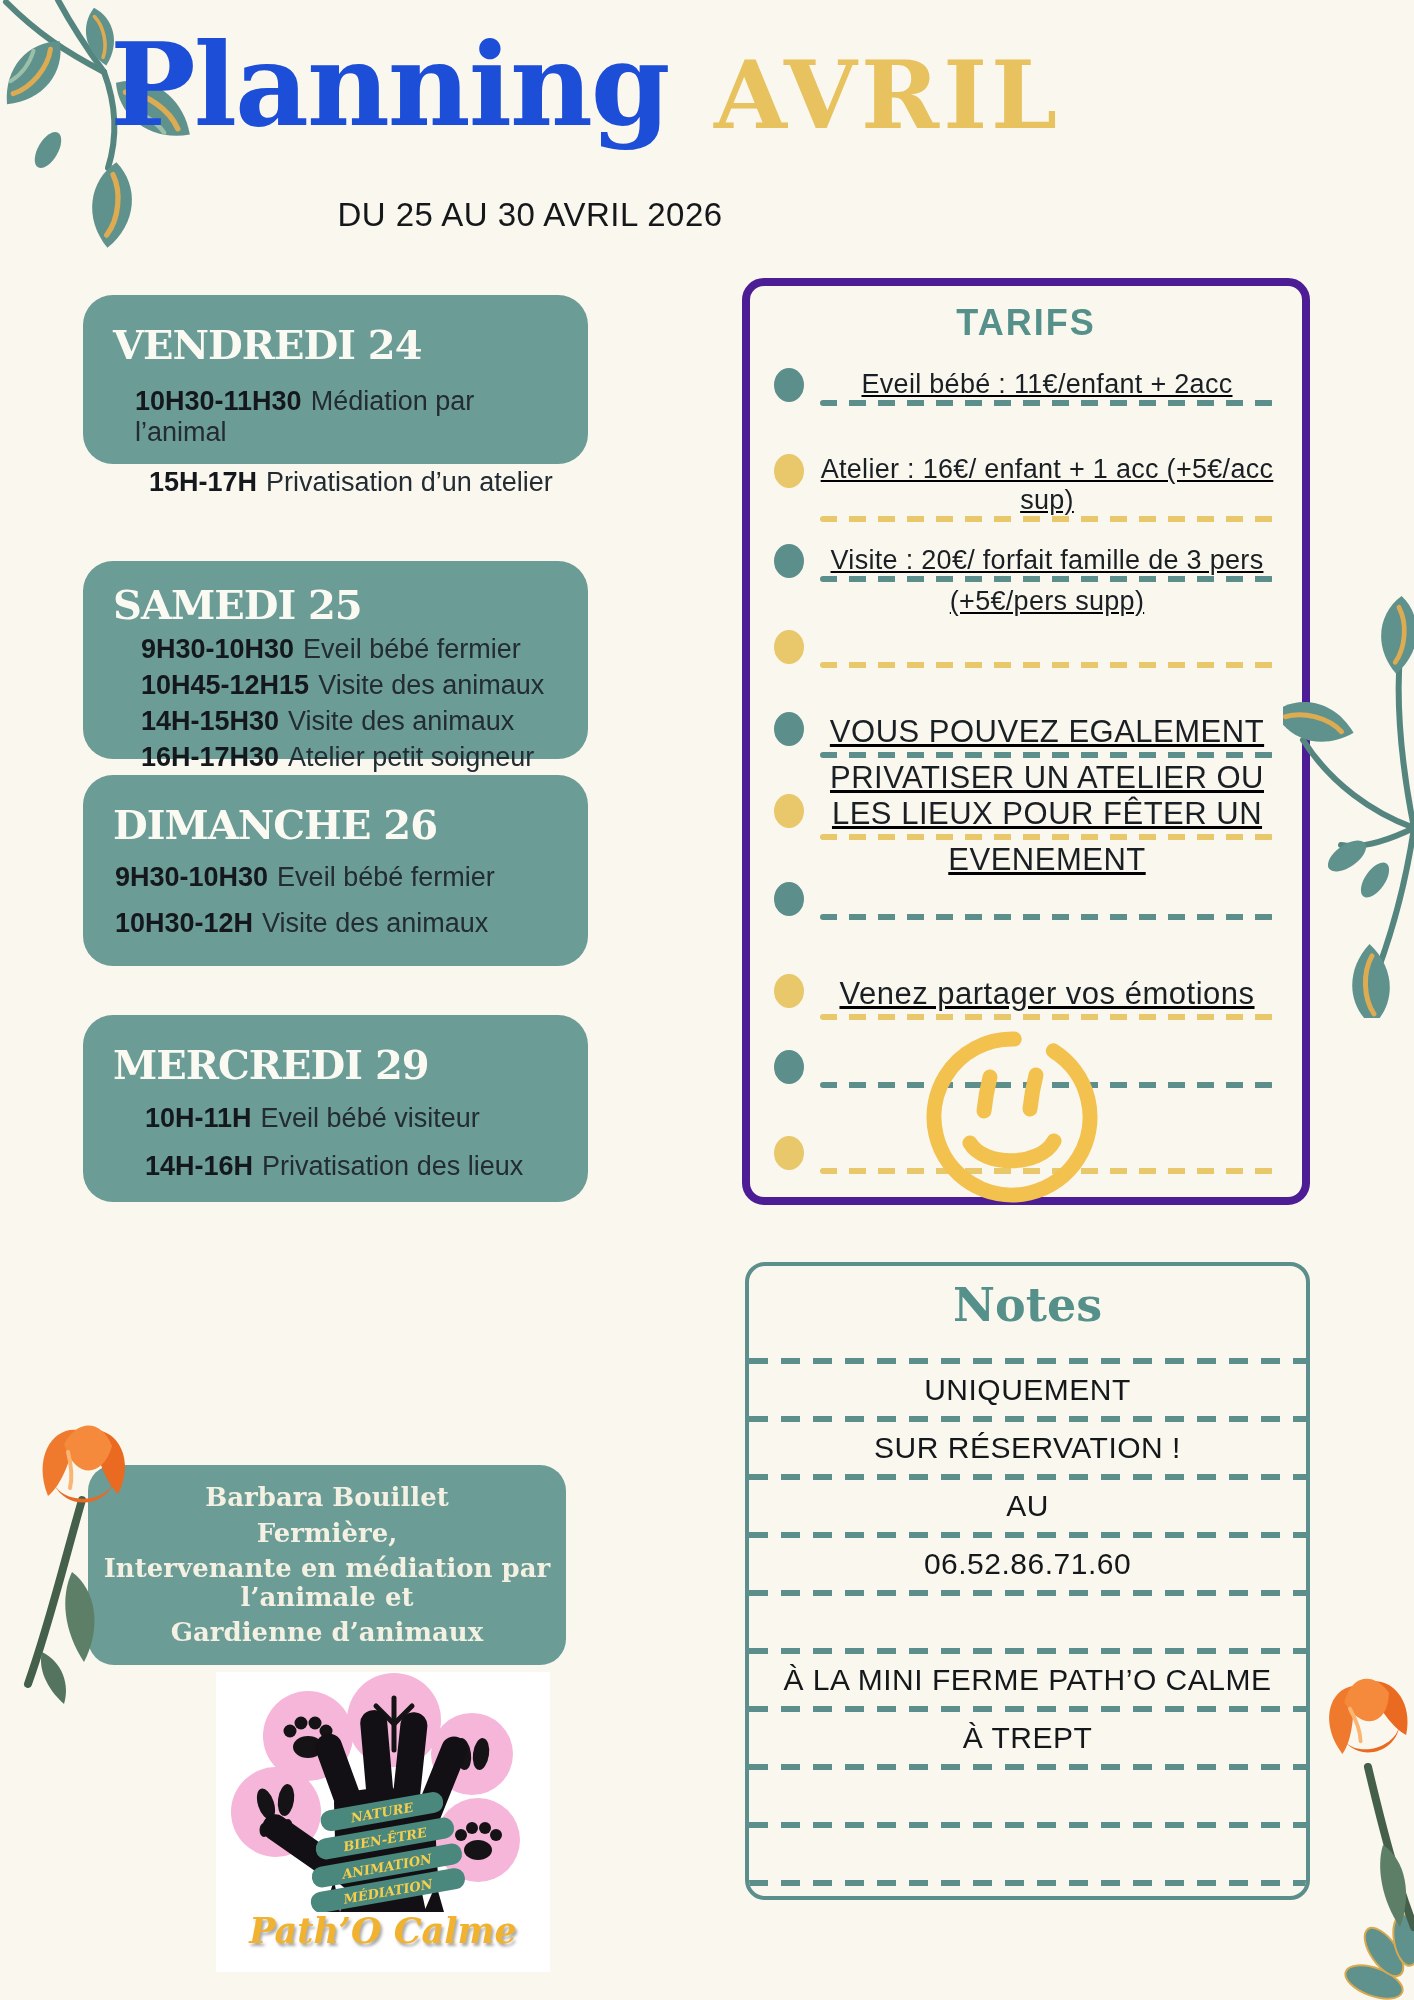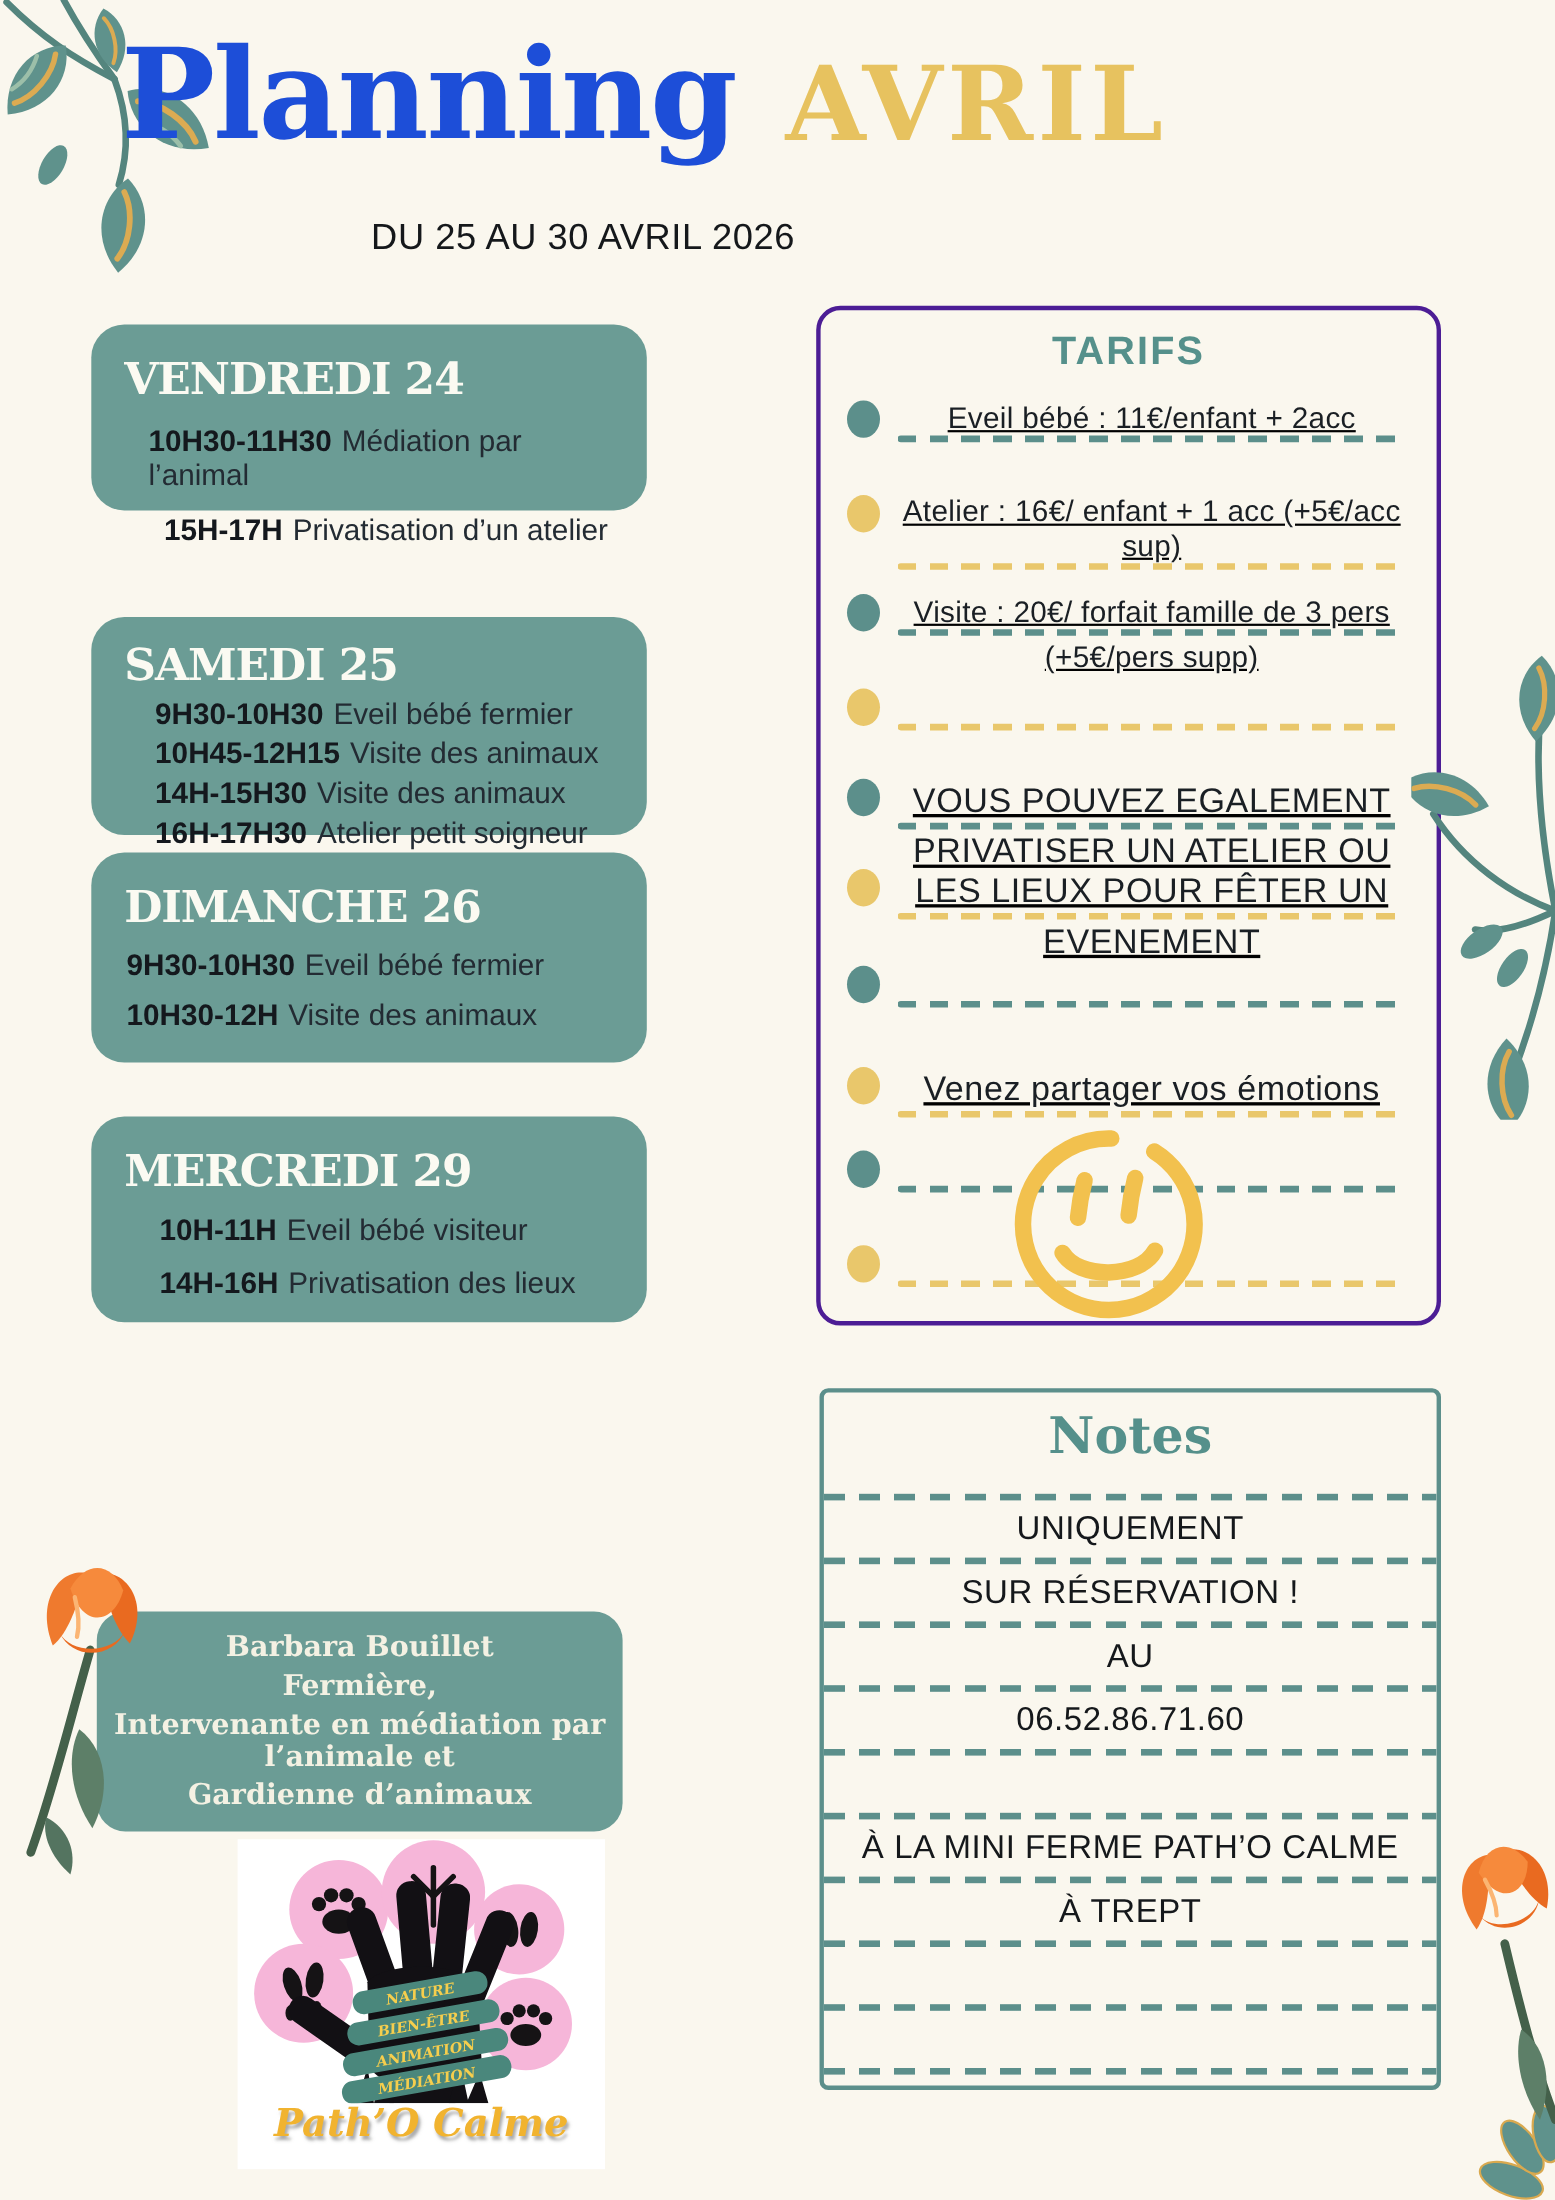"TARIFS" .tarifs-box { border: 4px solid #4c1d95 -> 8px solid #4c1d95 }
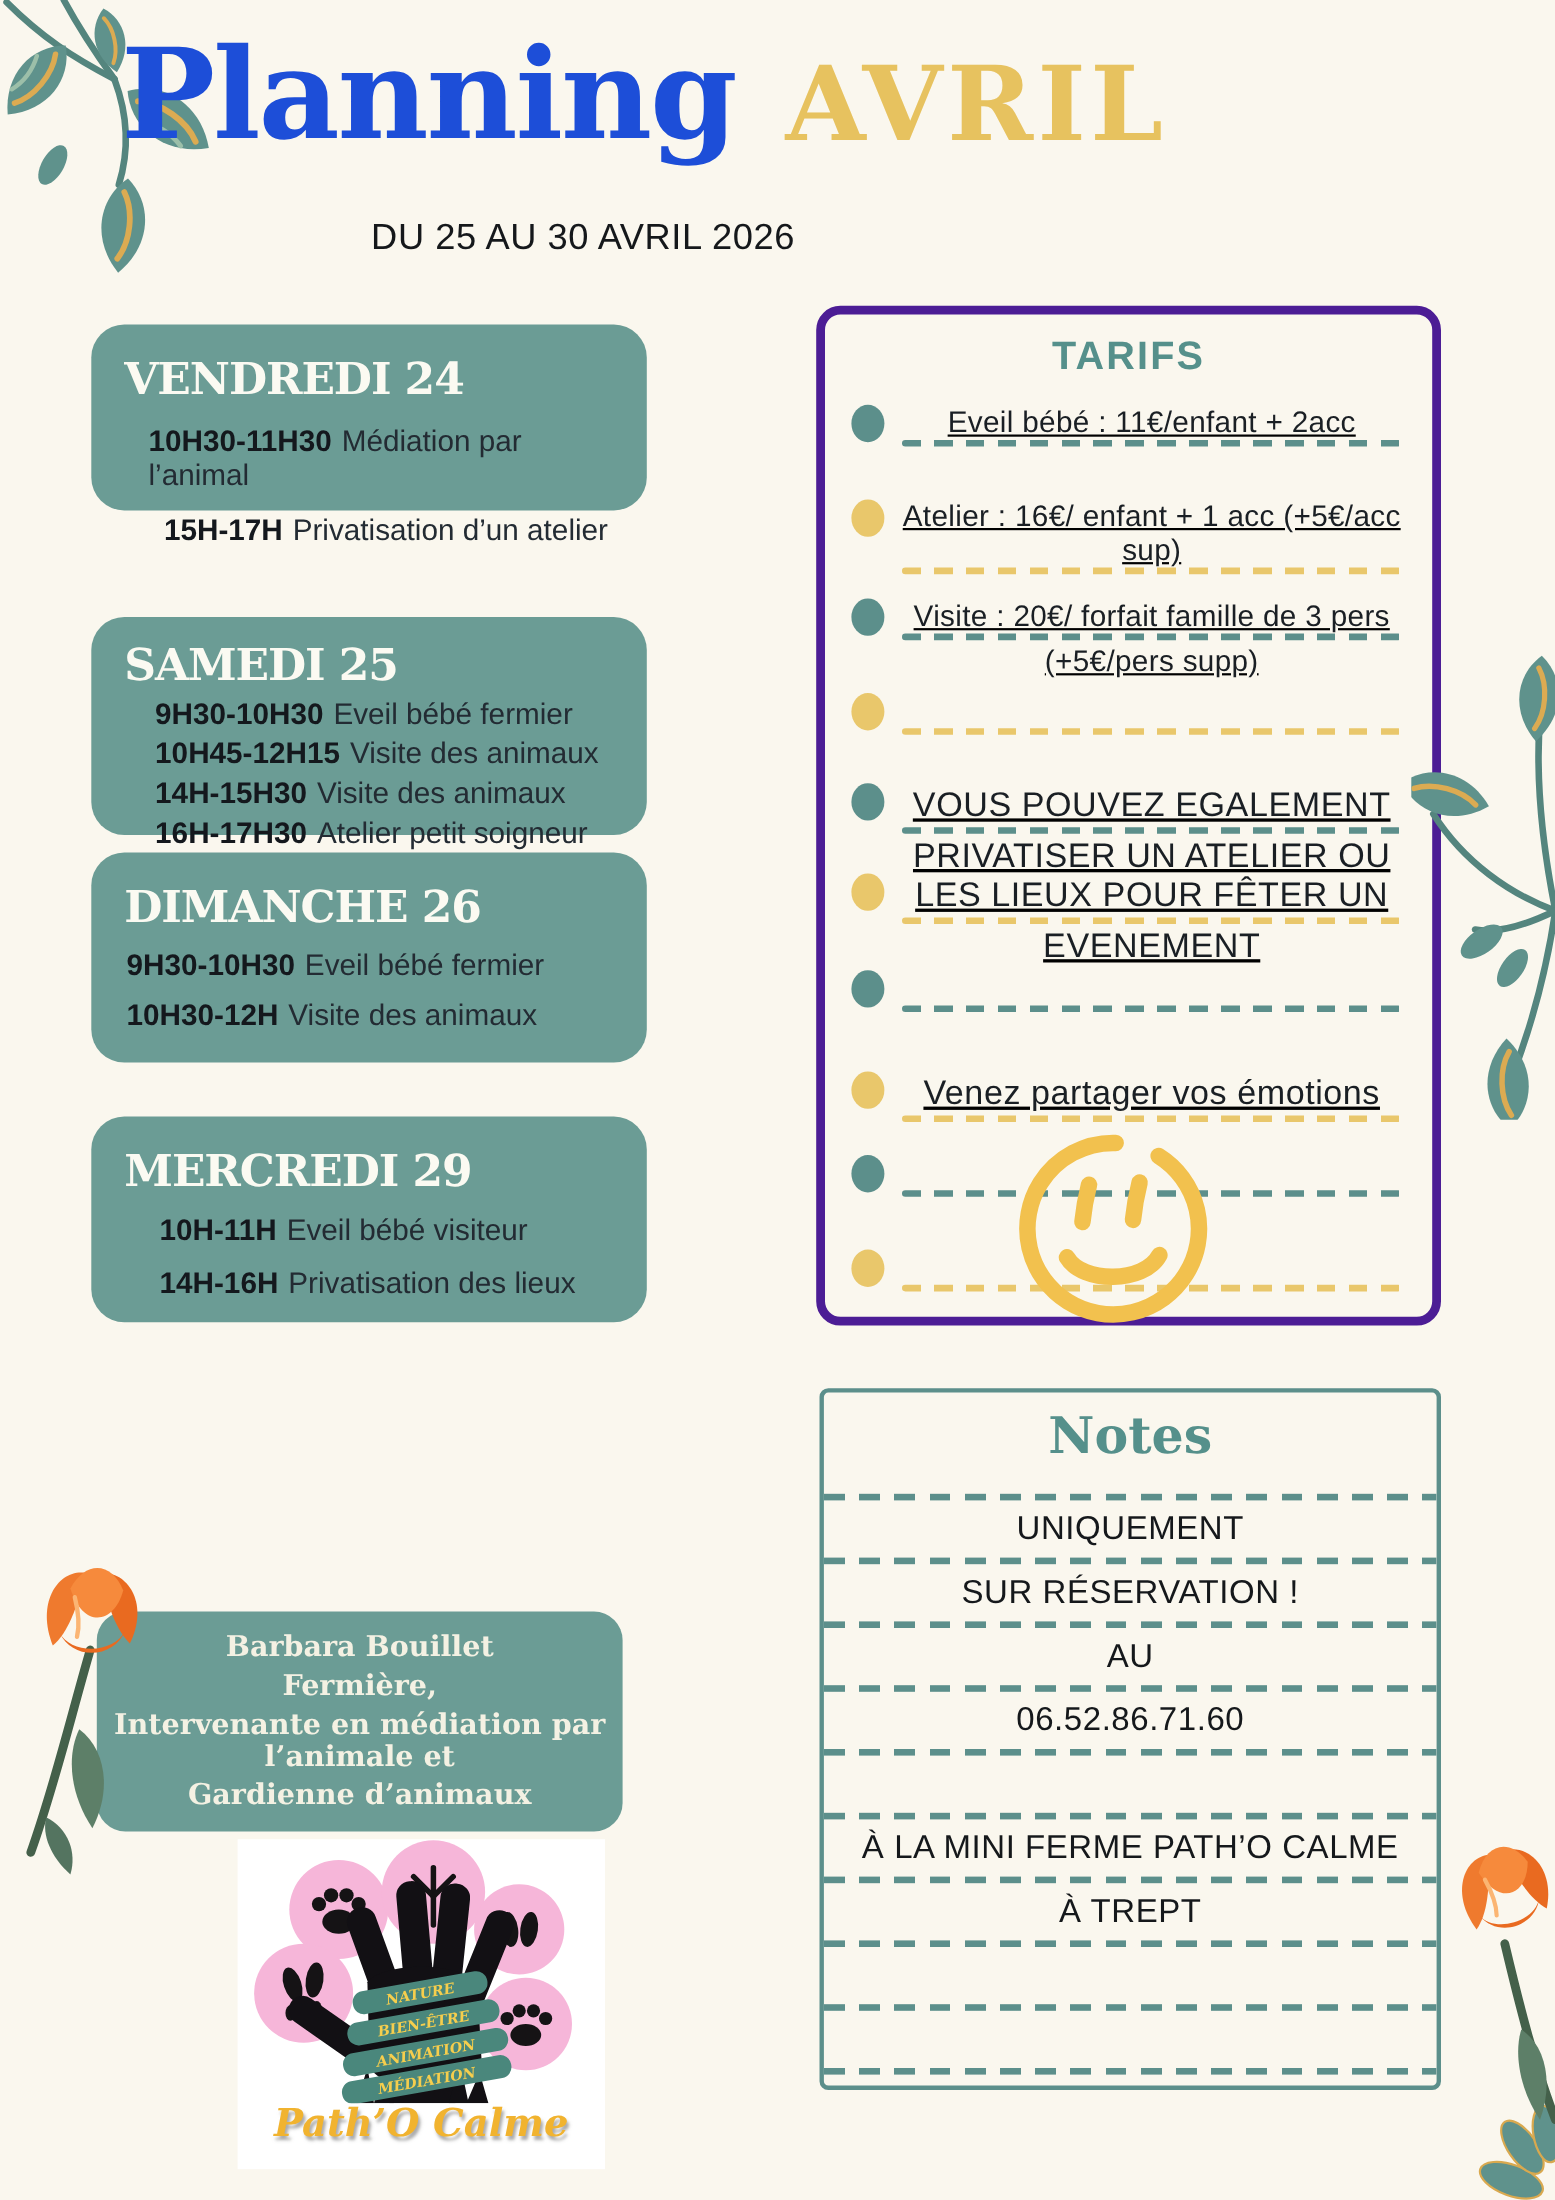"Notes" .notes-box { border-radius: 8px -> 20px }
